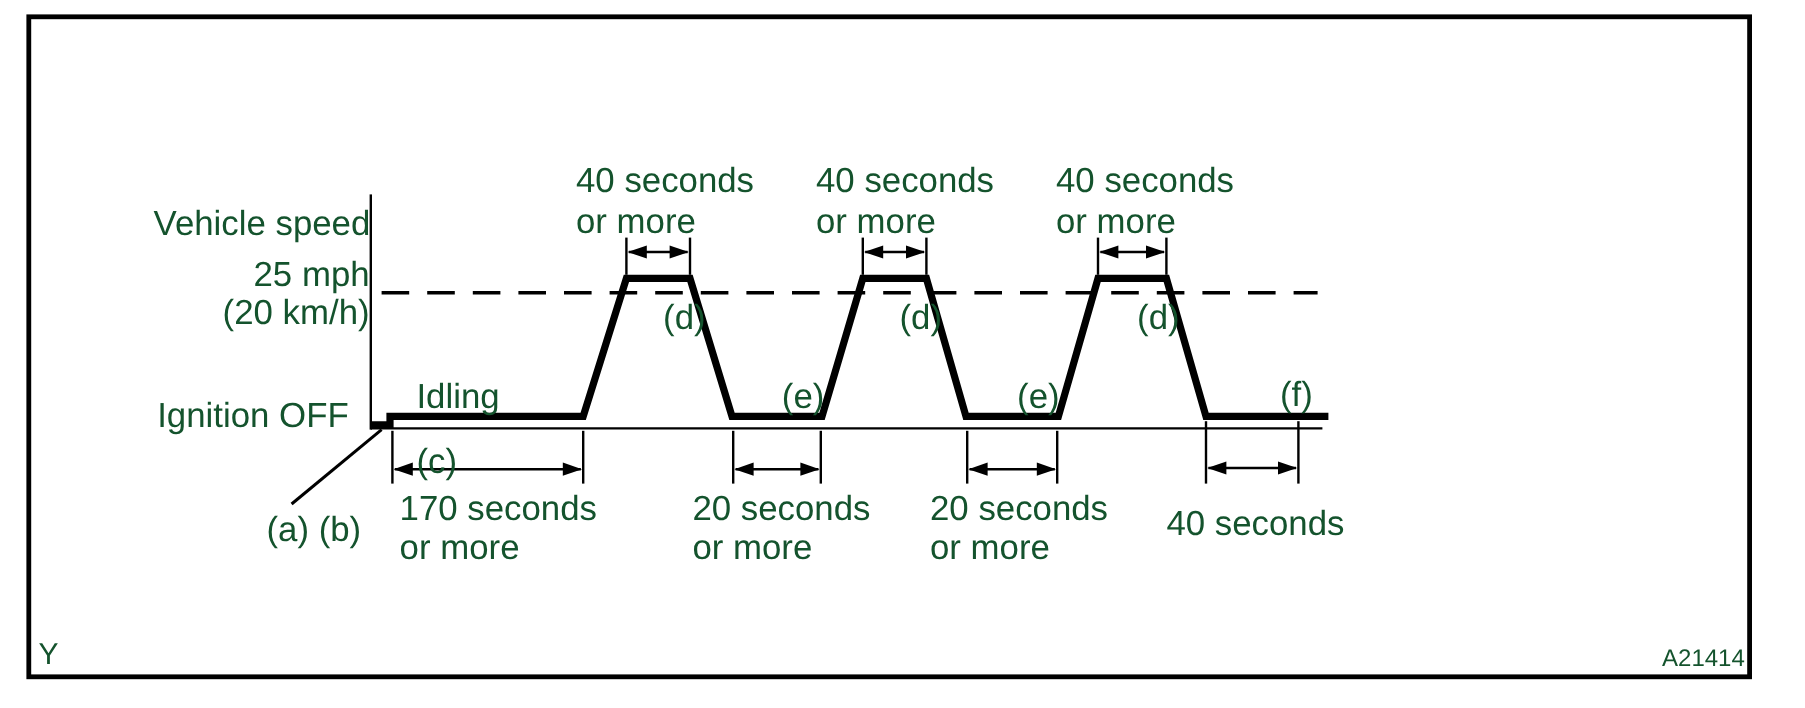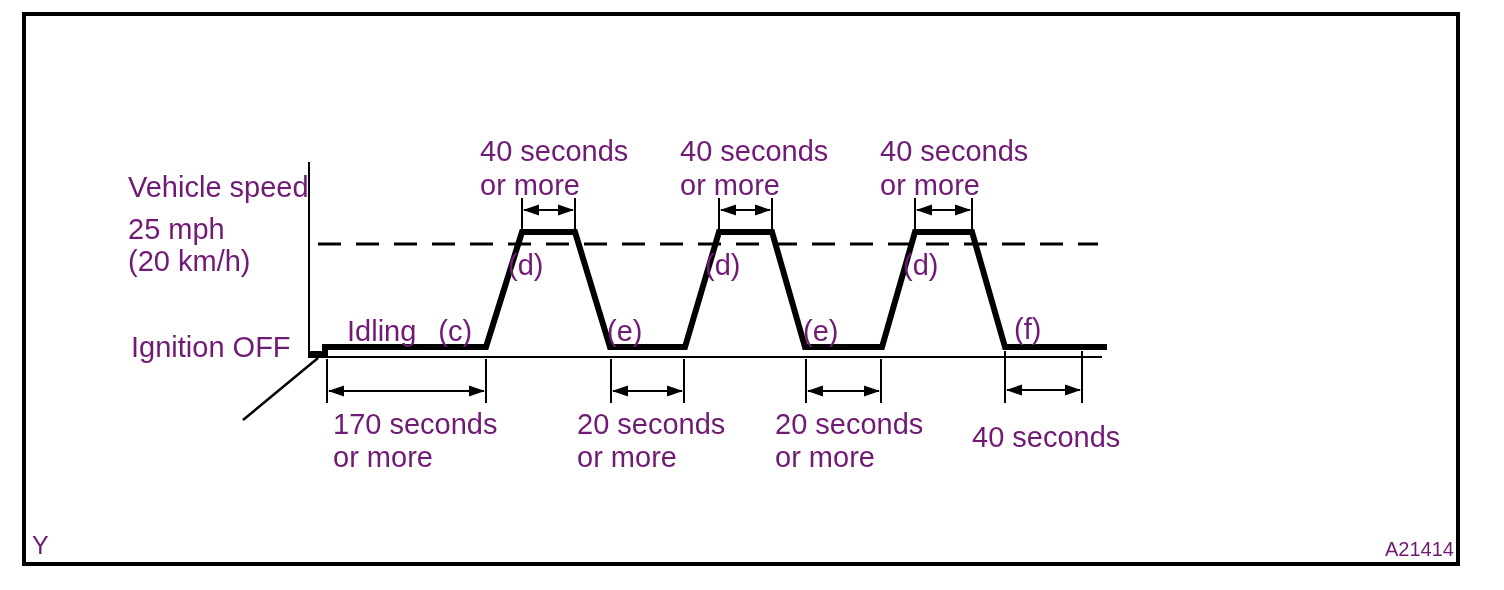"40 seconds" .lbl { color: #701a75 -> #14532d }
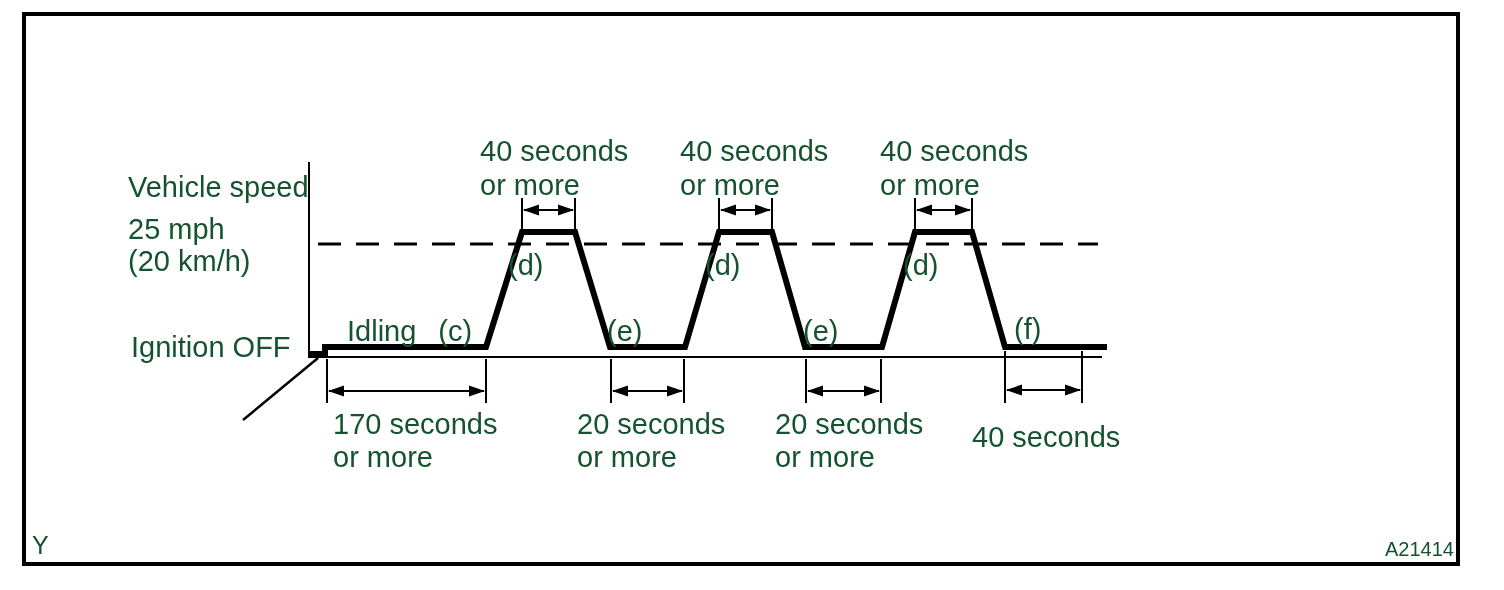"Vehicle speed" .ctr { text-align: left -> right }
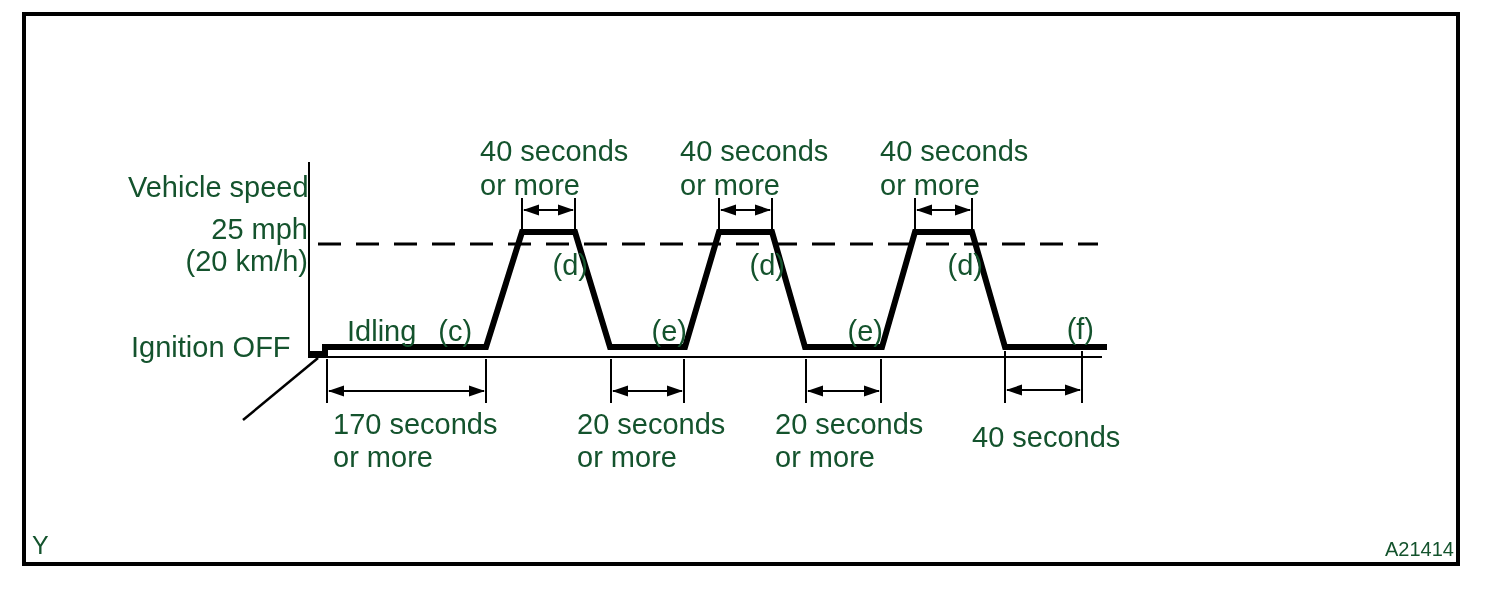"Idling" div.lbl { flex-direction: none -> column }
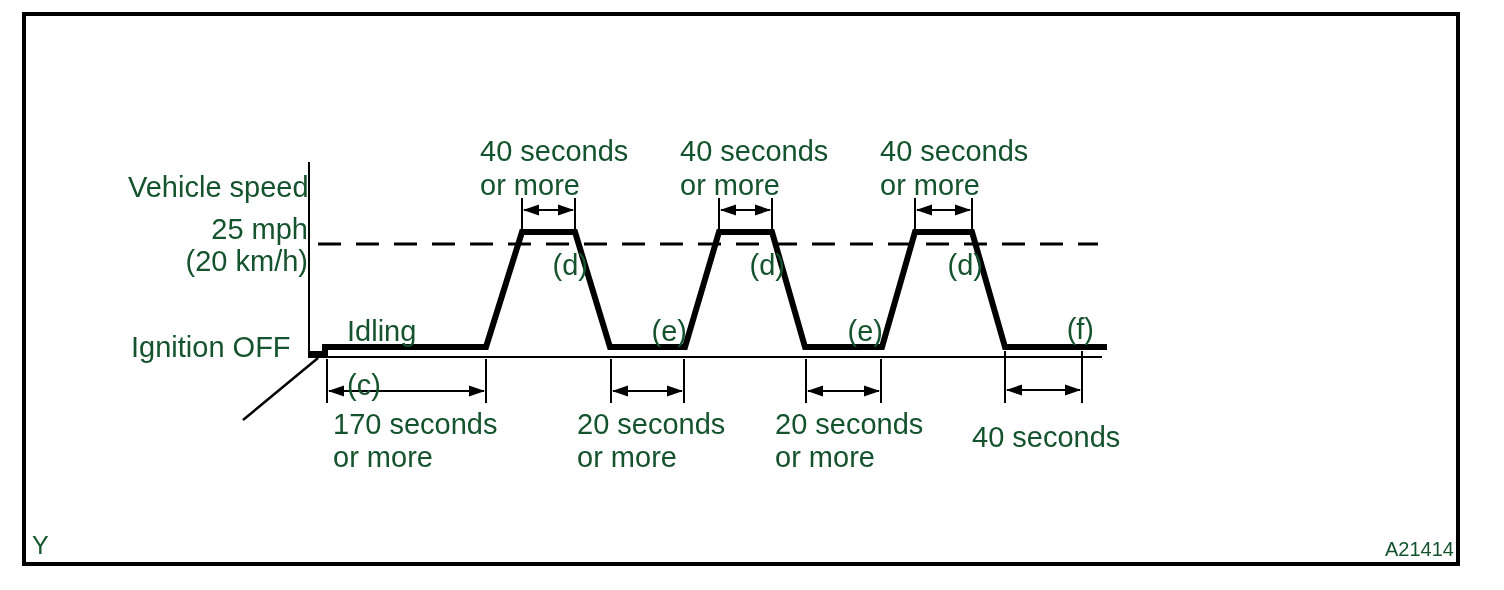"(a) (b)" div.lbl { html: none -> <div>(a) (b)</div> }
